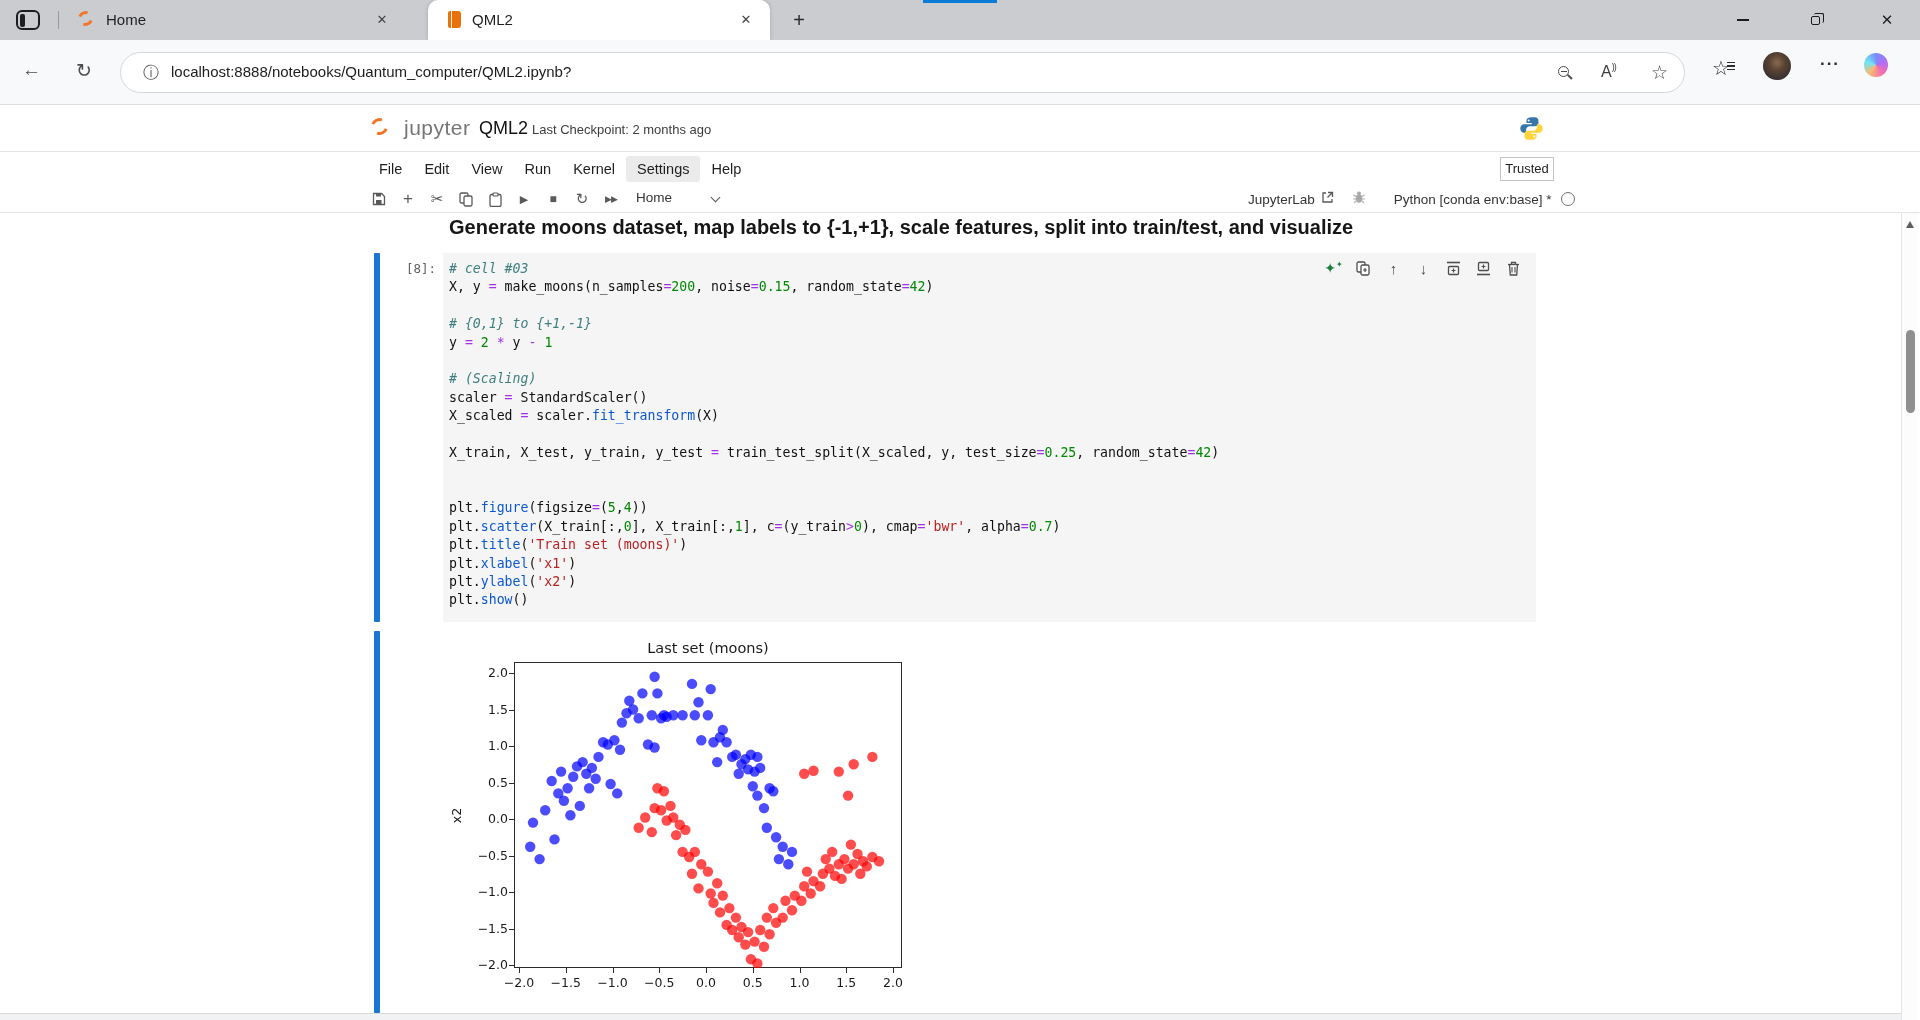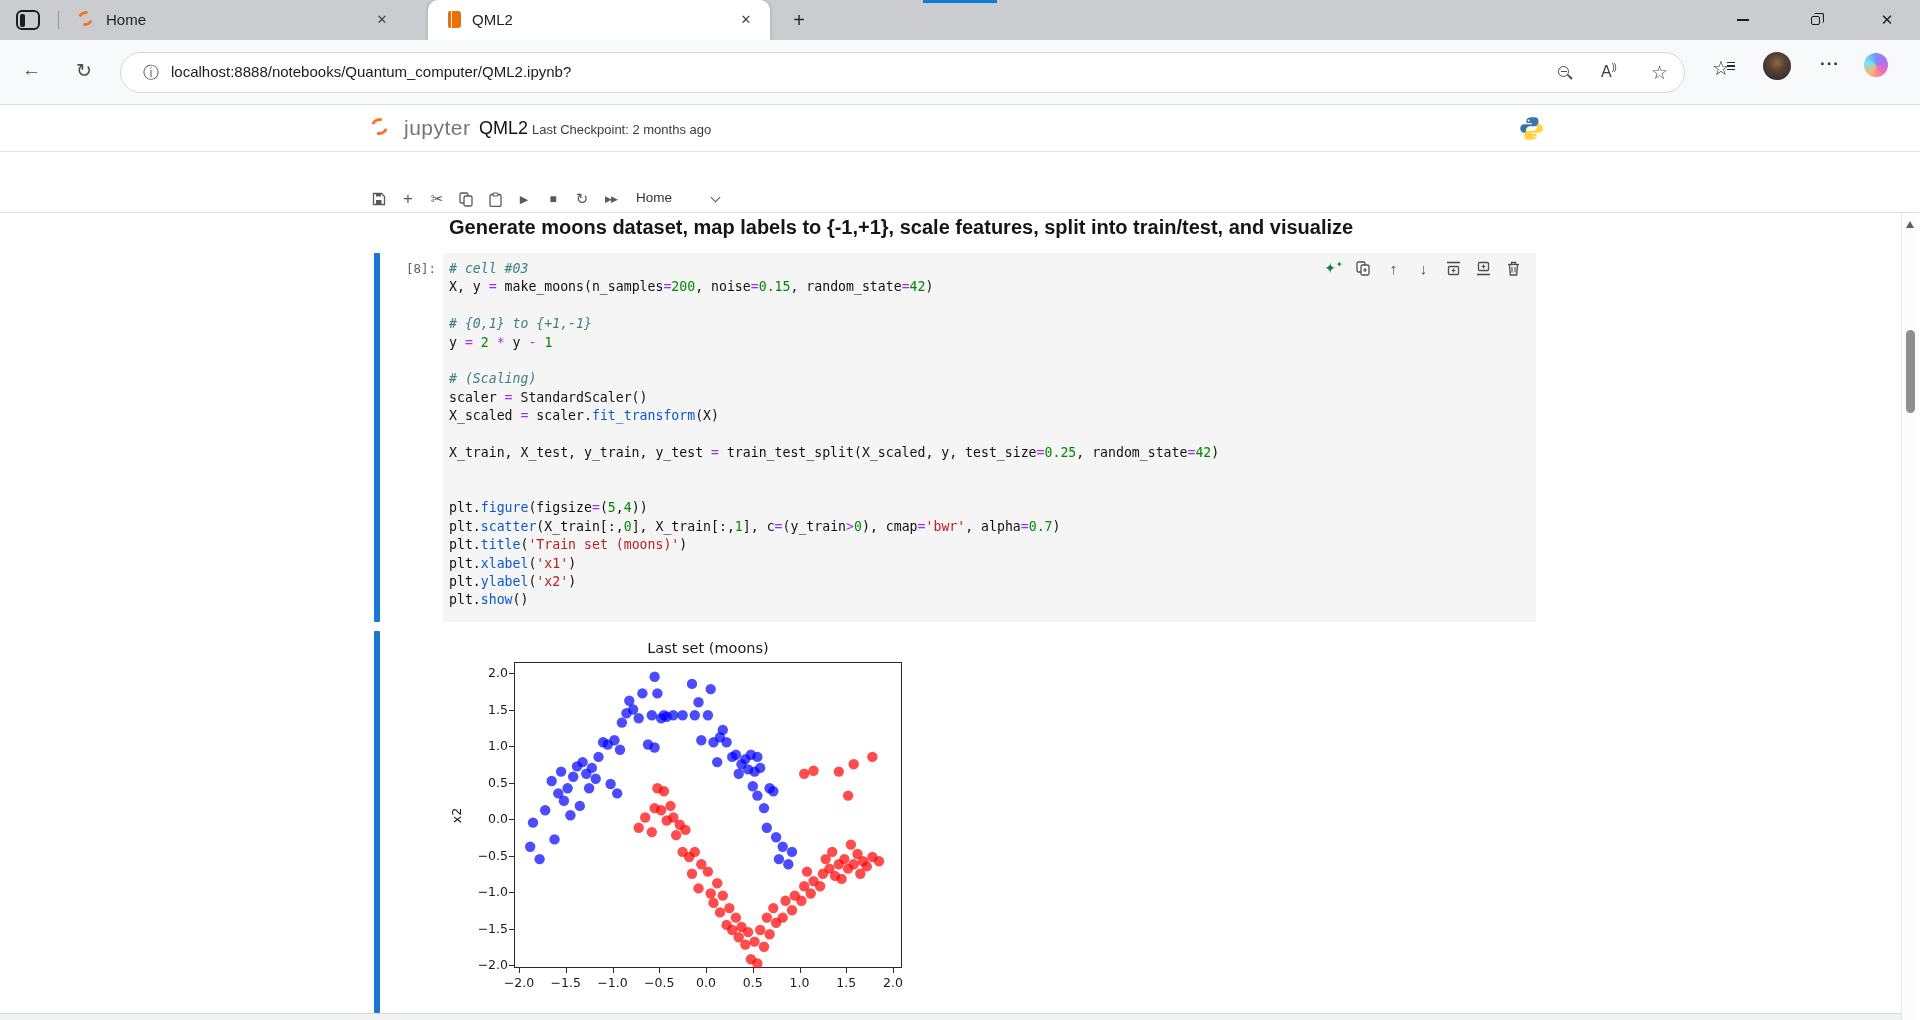"File" div { html: none -> <div> <div> <div>File</div> <div>Edit</div> <div>View</div> <div>Run</div> <div>Kernel</div> <div>Settings</div> <div>Help</div> </div> <div>Trusted</div> </div> }
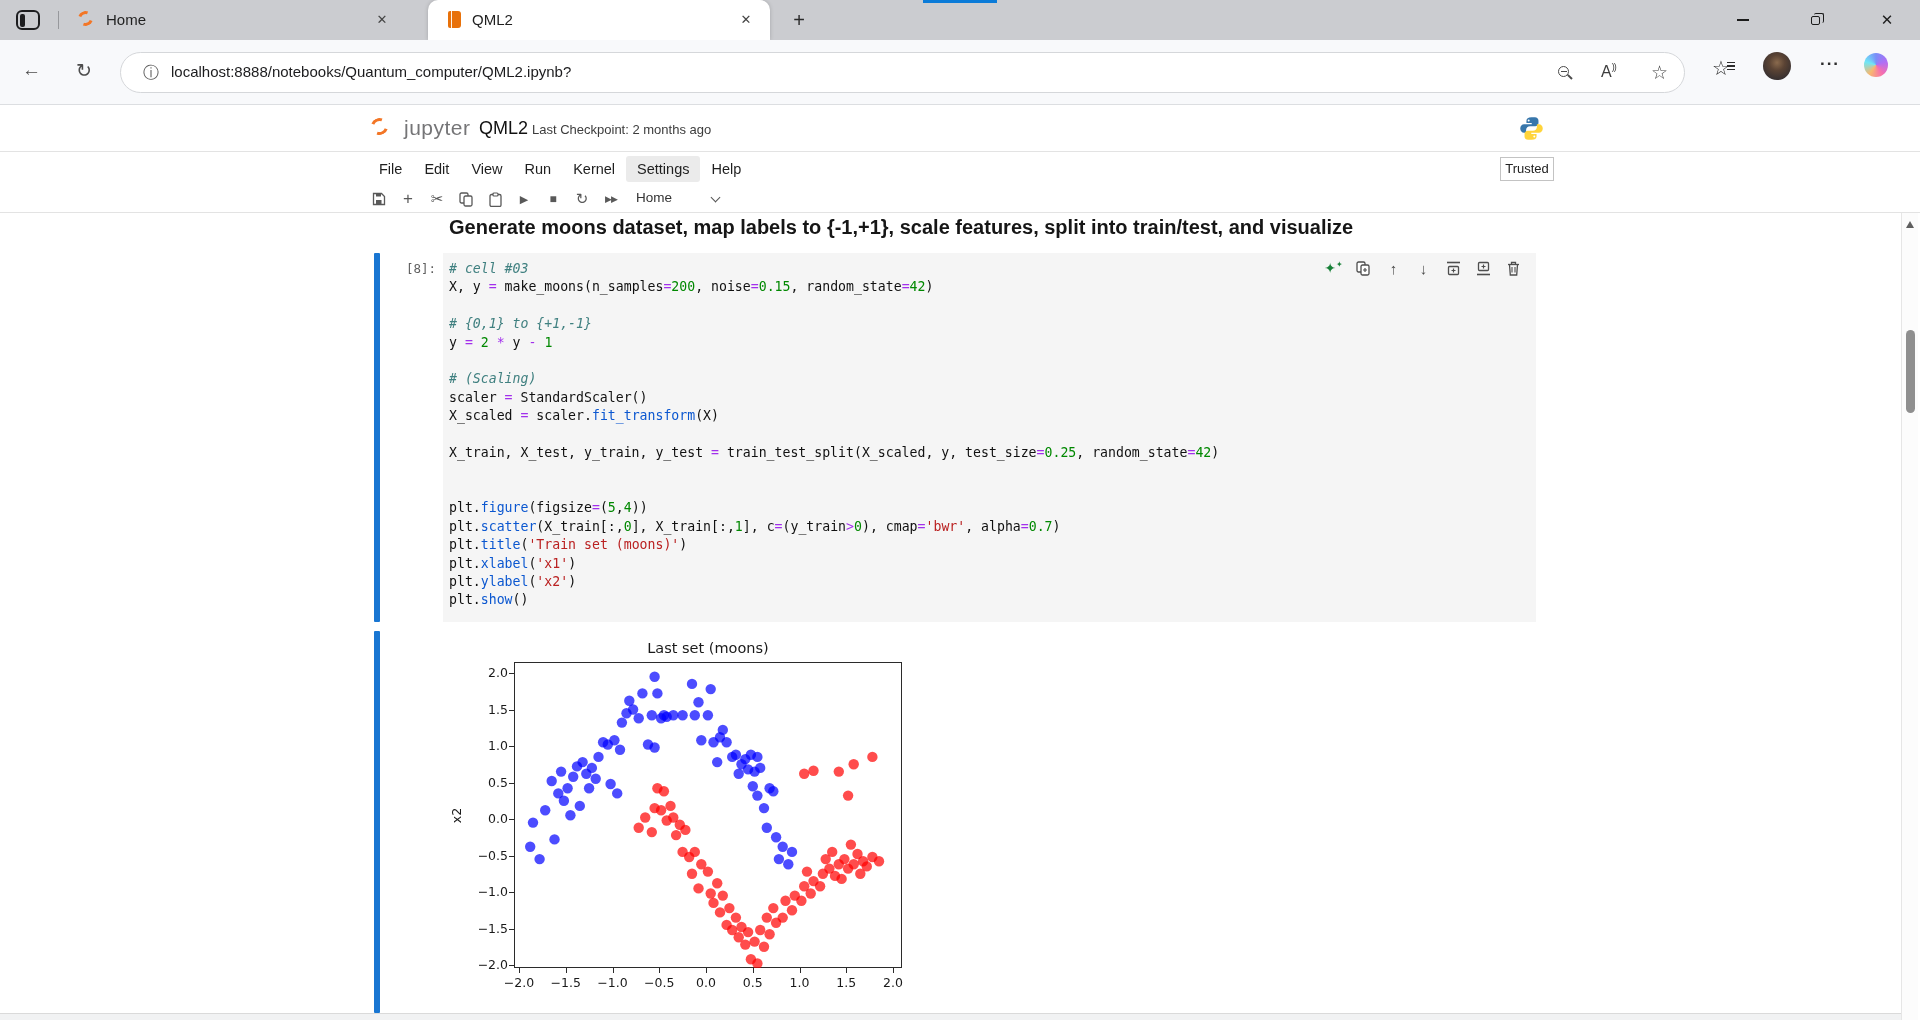"JupyterLab" div { html: none -> <div> <span>JupyterLab</span> <span> <svg> <path></path> <path></path> </svg> </span> <span> <svg> <ellipse></ellipse> <circle></circle> <path></path> </svg> </span> <span>Python [conda env:base] *</span> <span></span> </div> }
